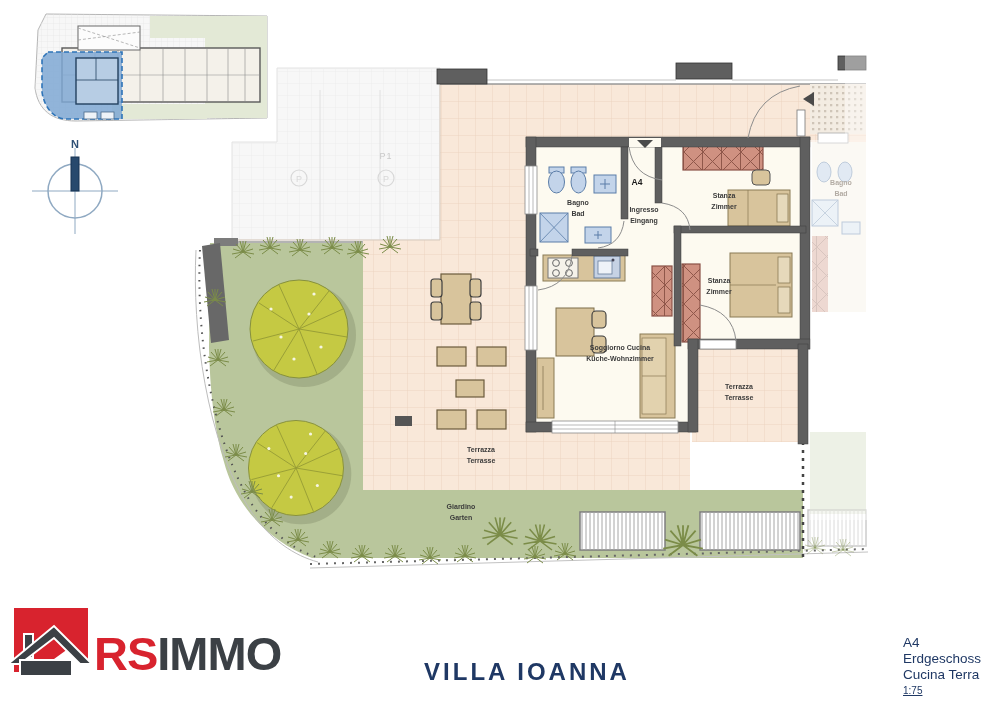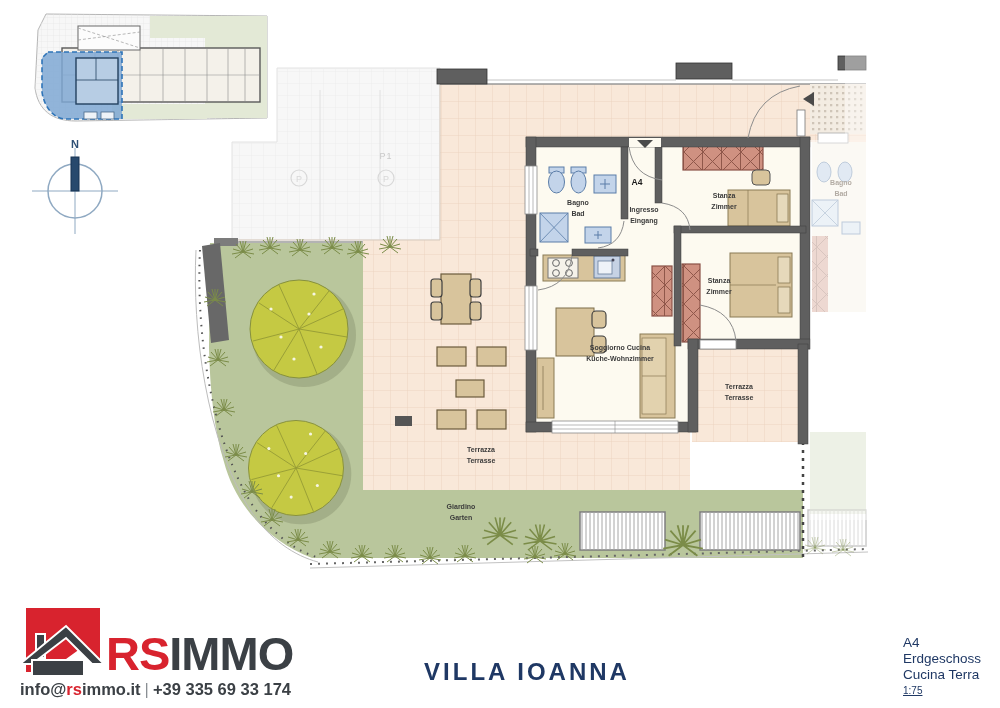"RSIMMO" .logo-wrap { left: 18px -> 6px }
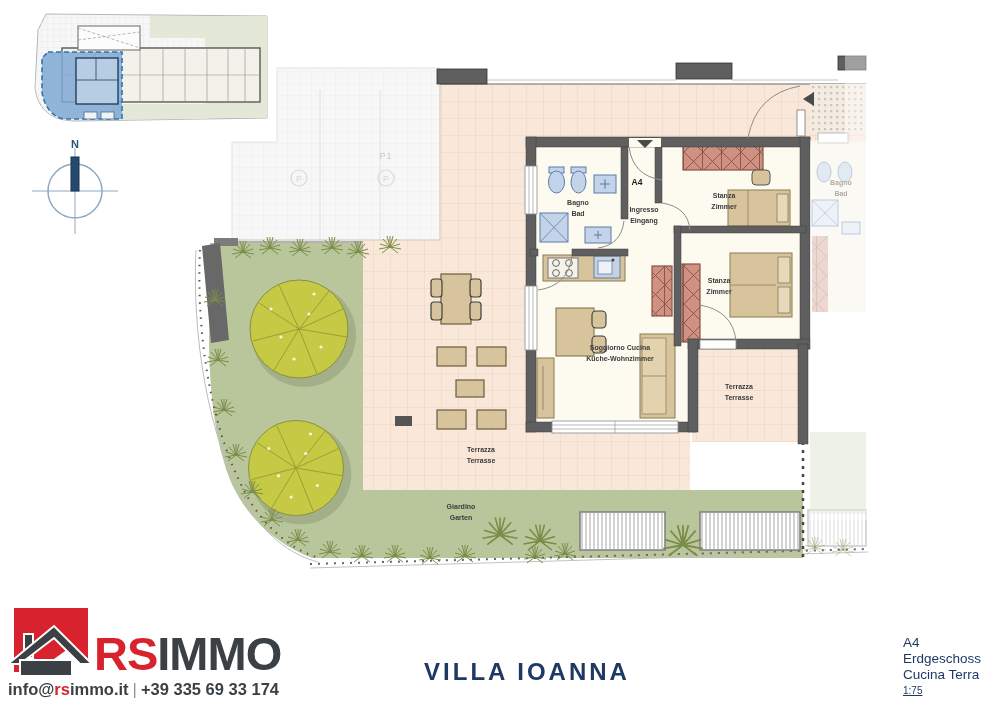"info@rsimmo.it | +39 335 69" div.contact-line { html: <div> <span>info@</span><span>rs</span><span>immo.it</span><span>|</span><span>+39 335 69 33 174</span> </div> -> none }
